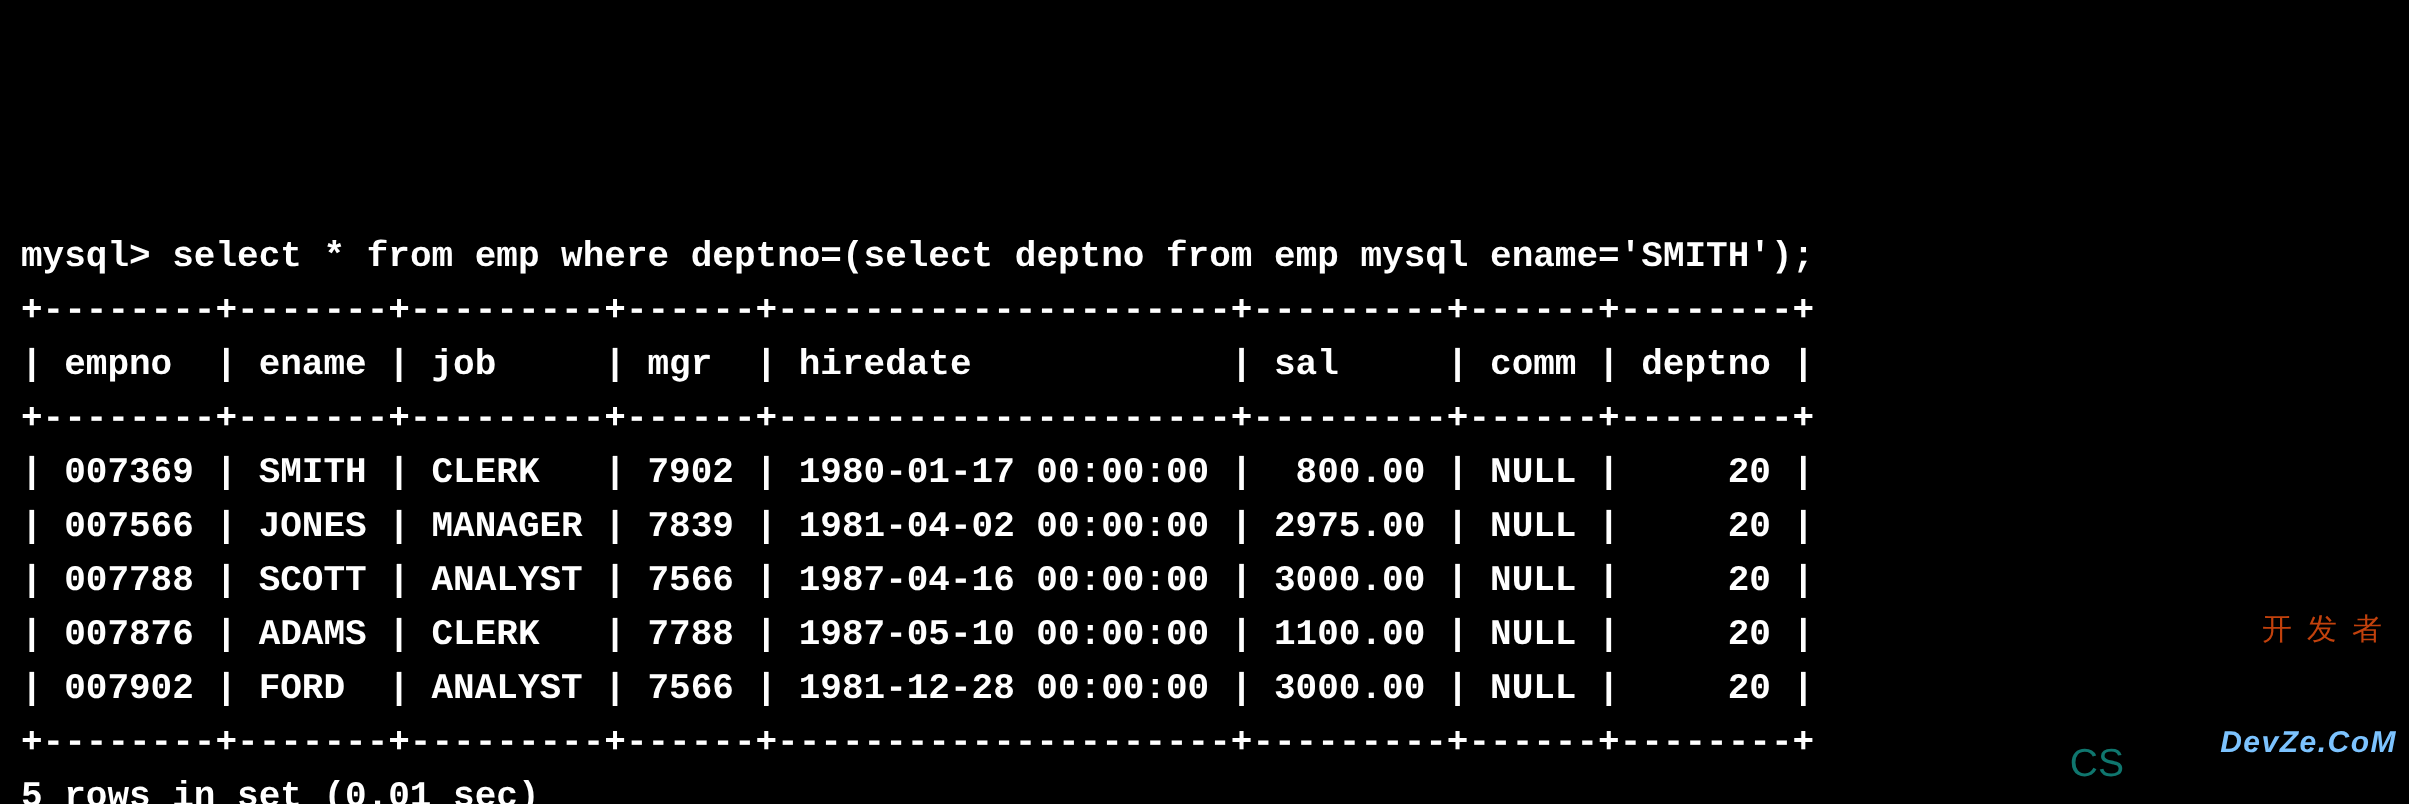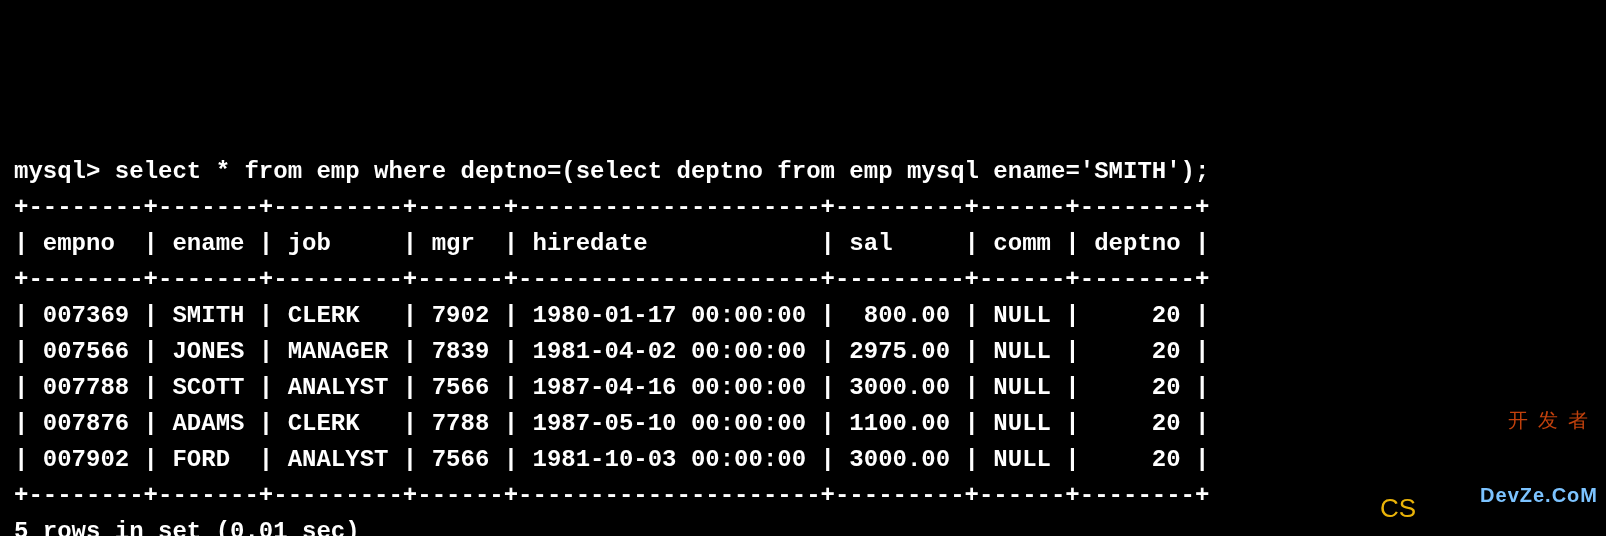"| 007902 | FORD |" span { text: 1981-10-03 -> 1981-12-28 }
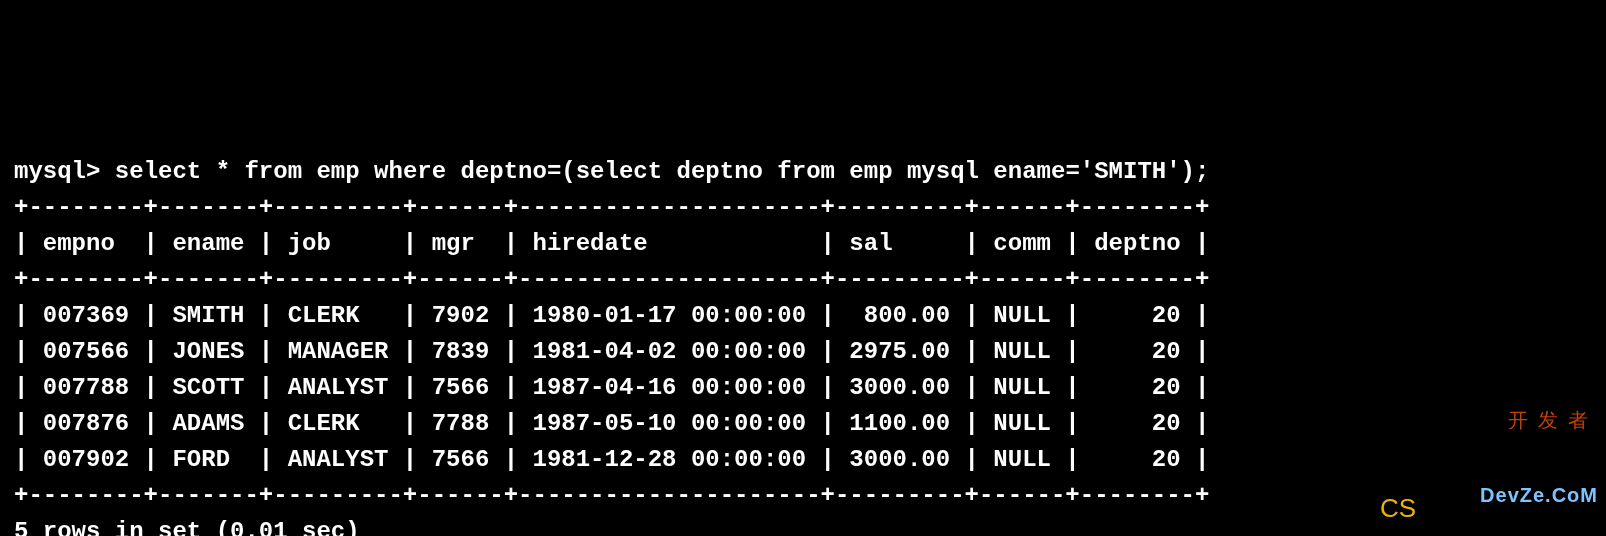"CS" .cs { color: #eab308 -> #0f766e }
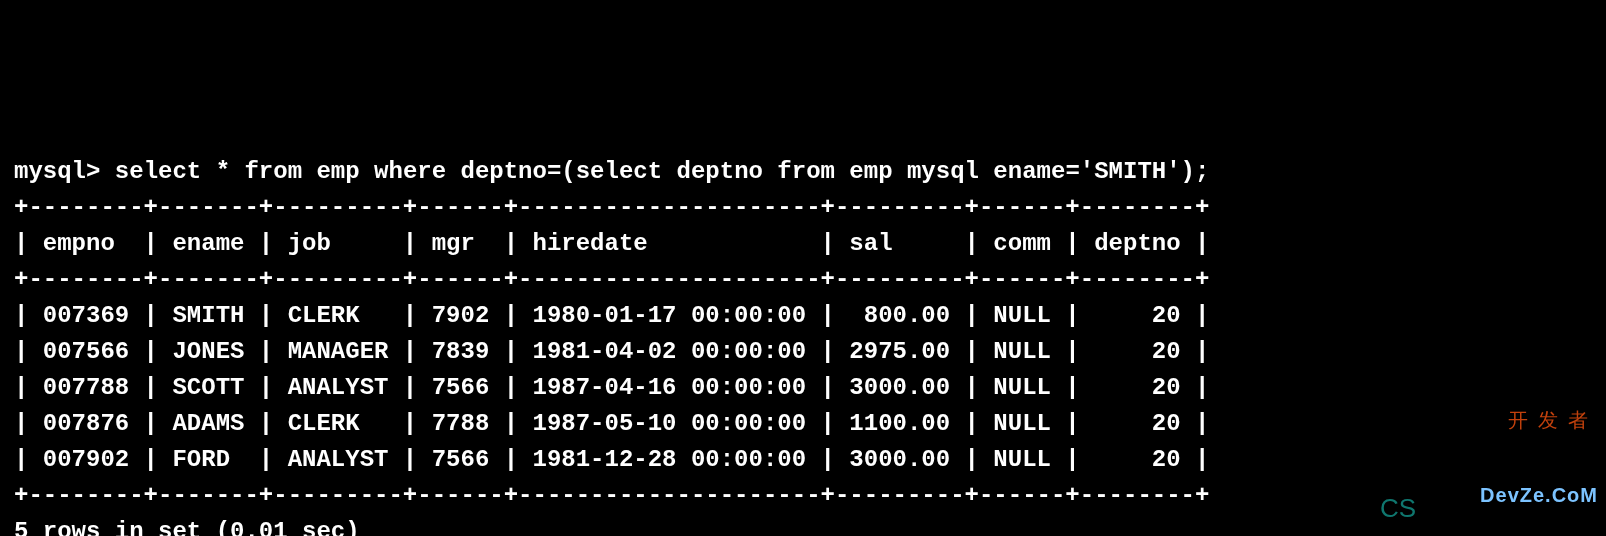"DevZe.CoM" .watermark .en { font-style: none -> italic }
